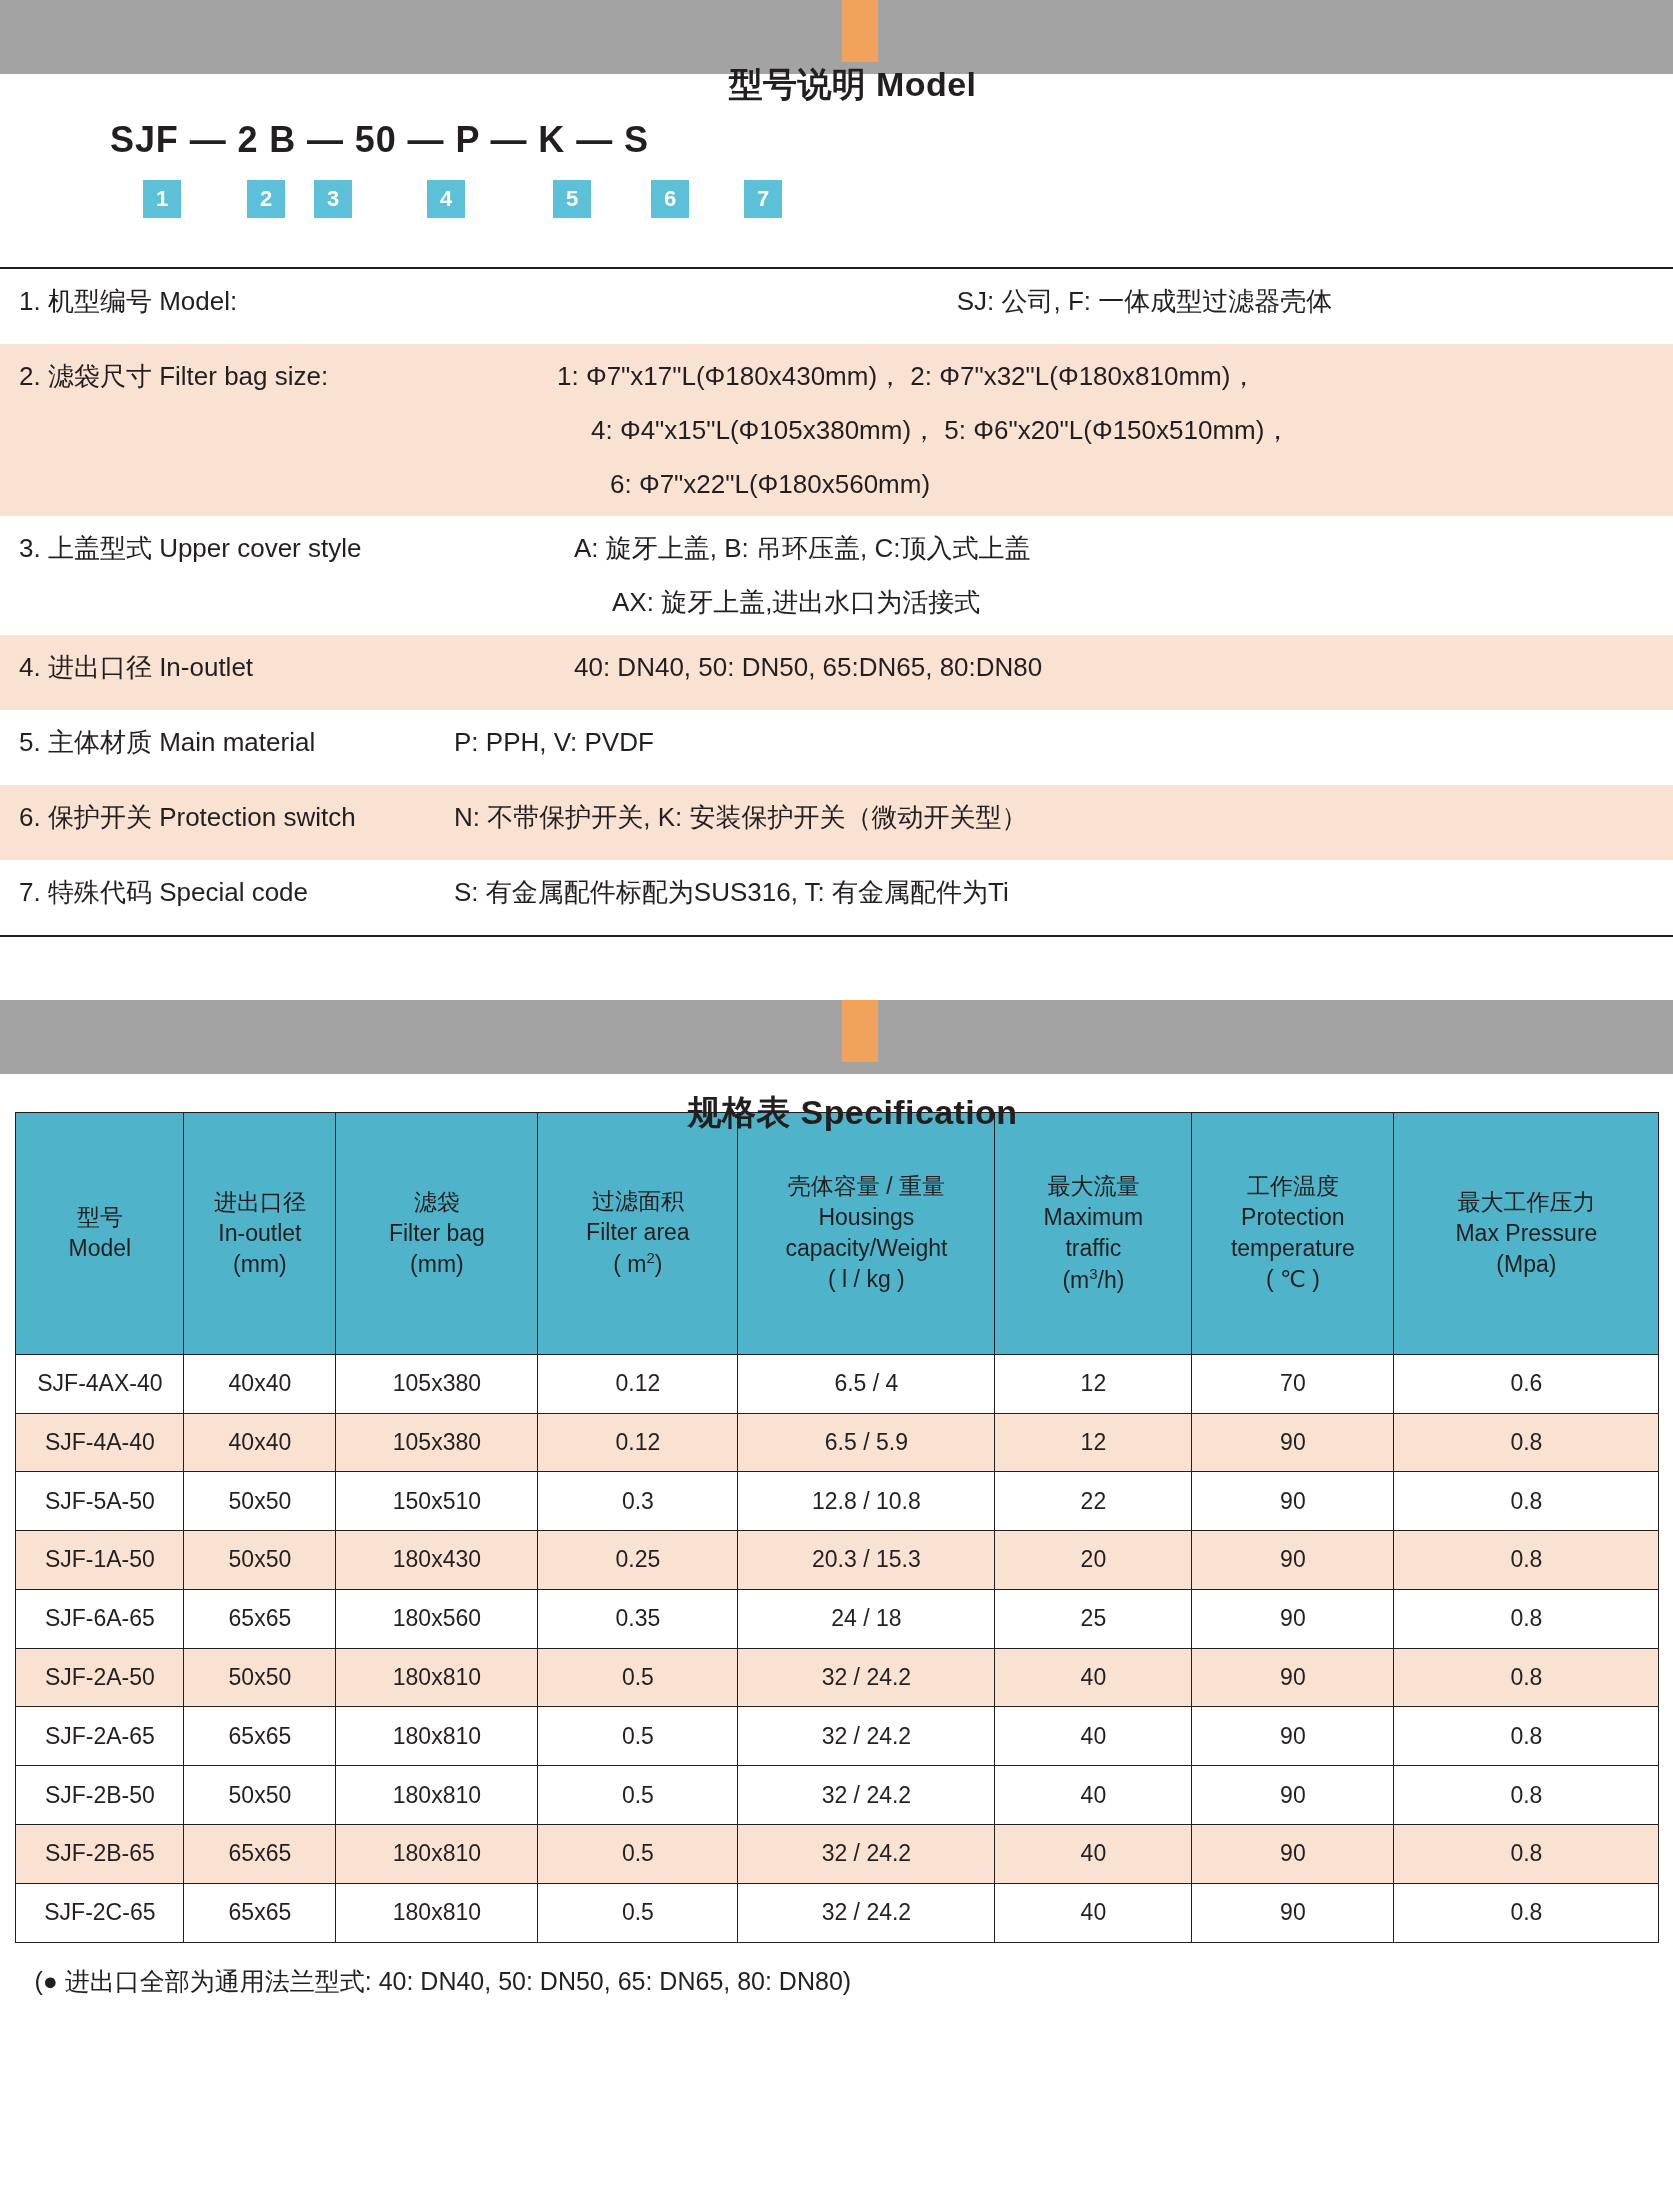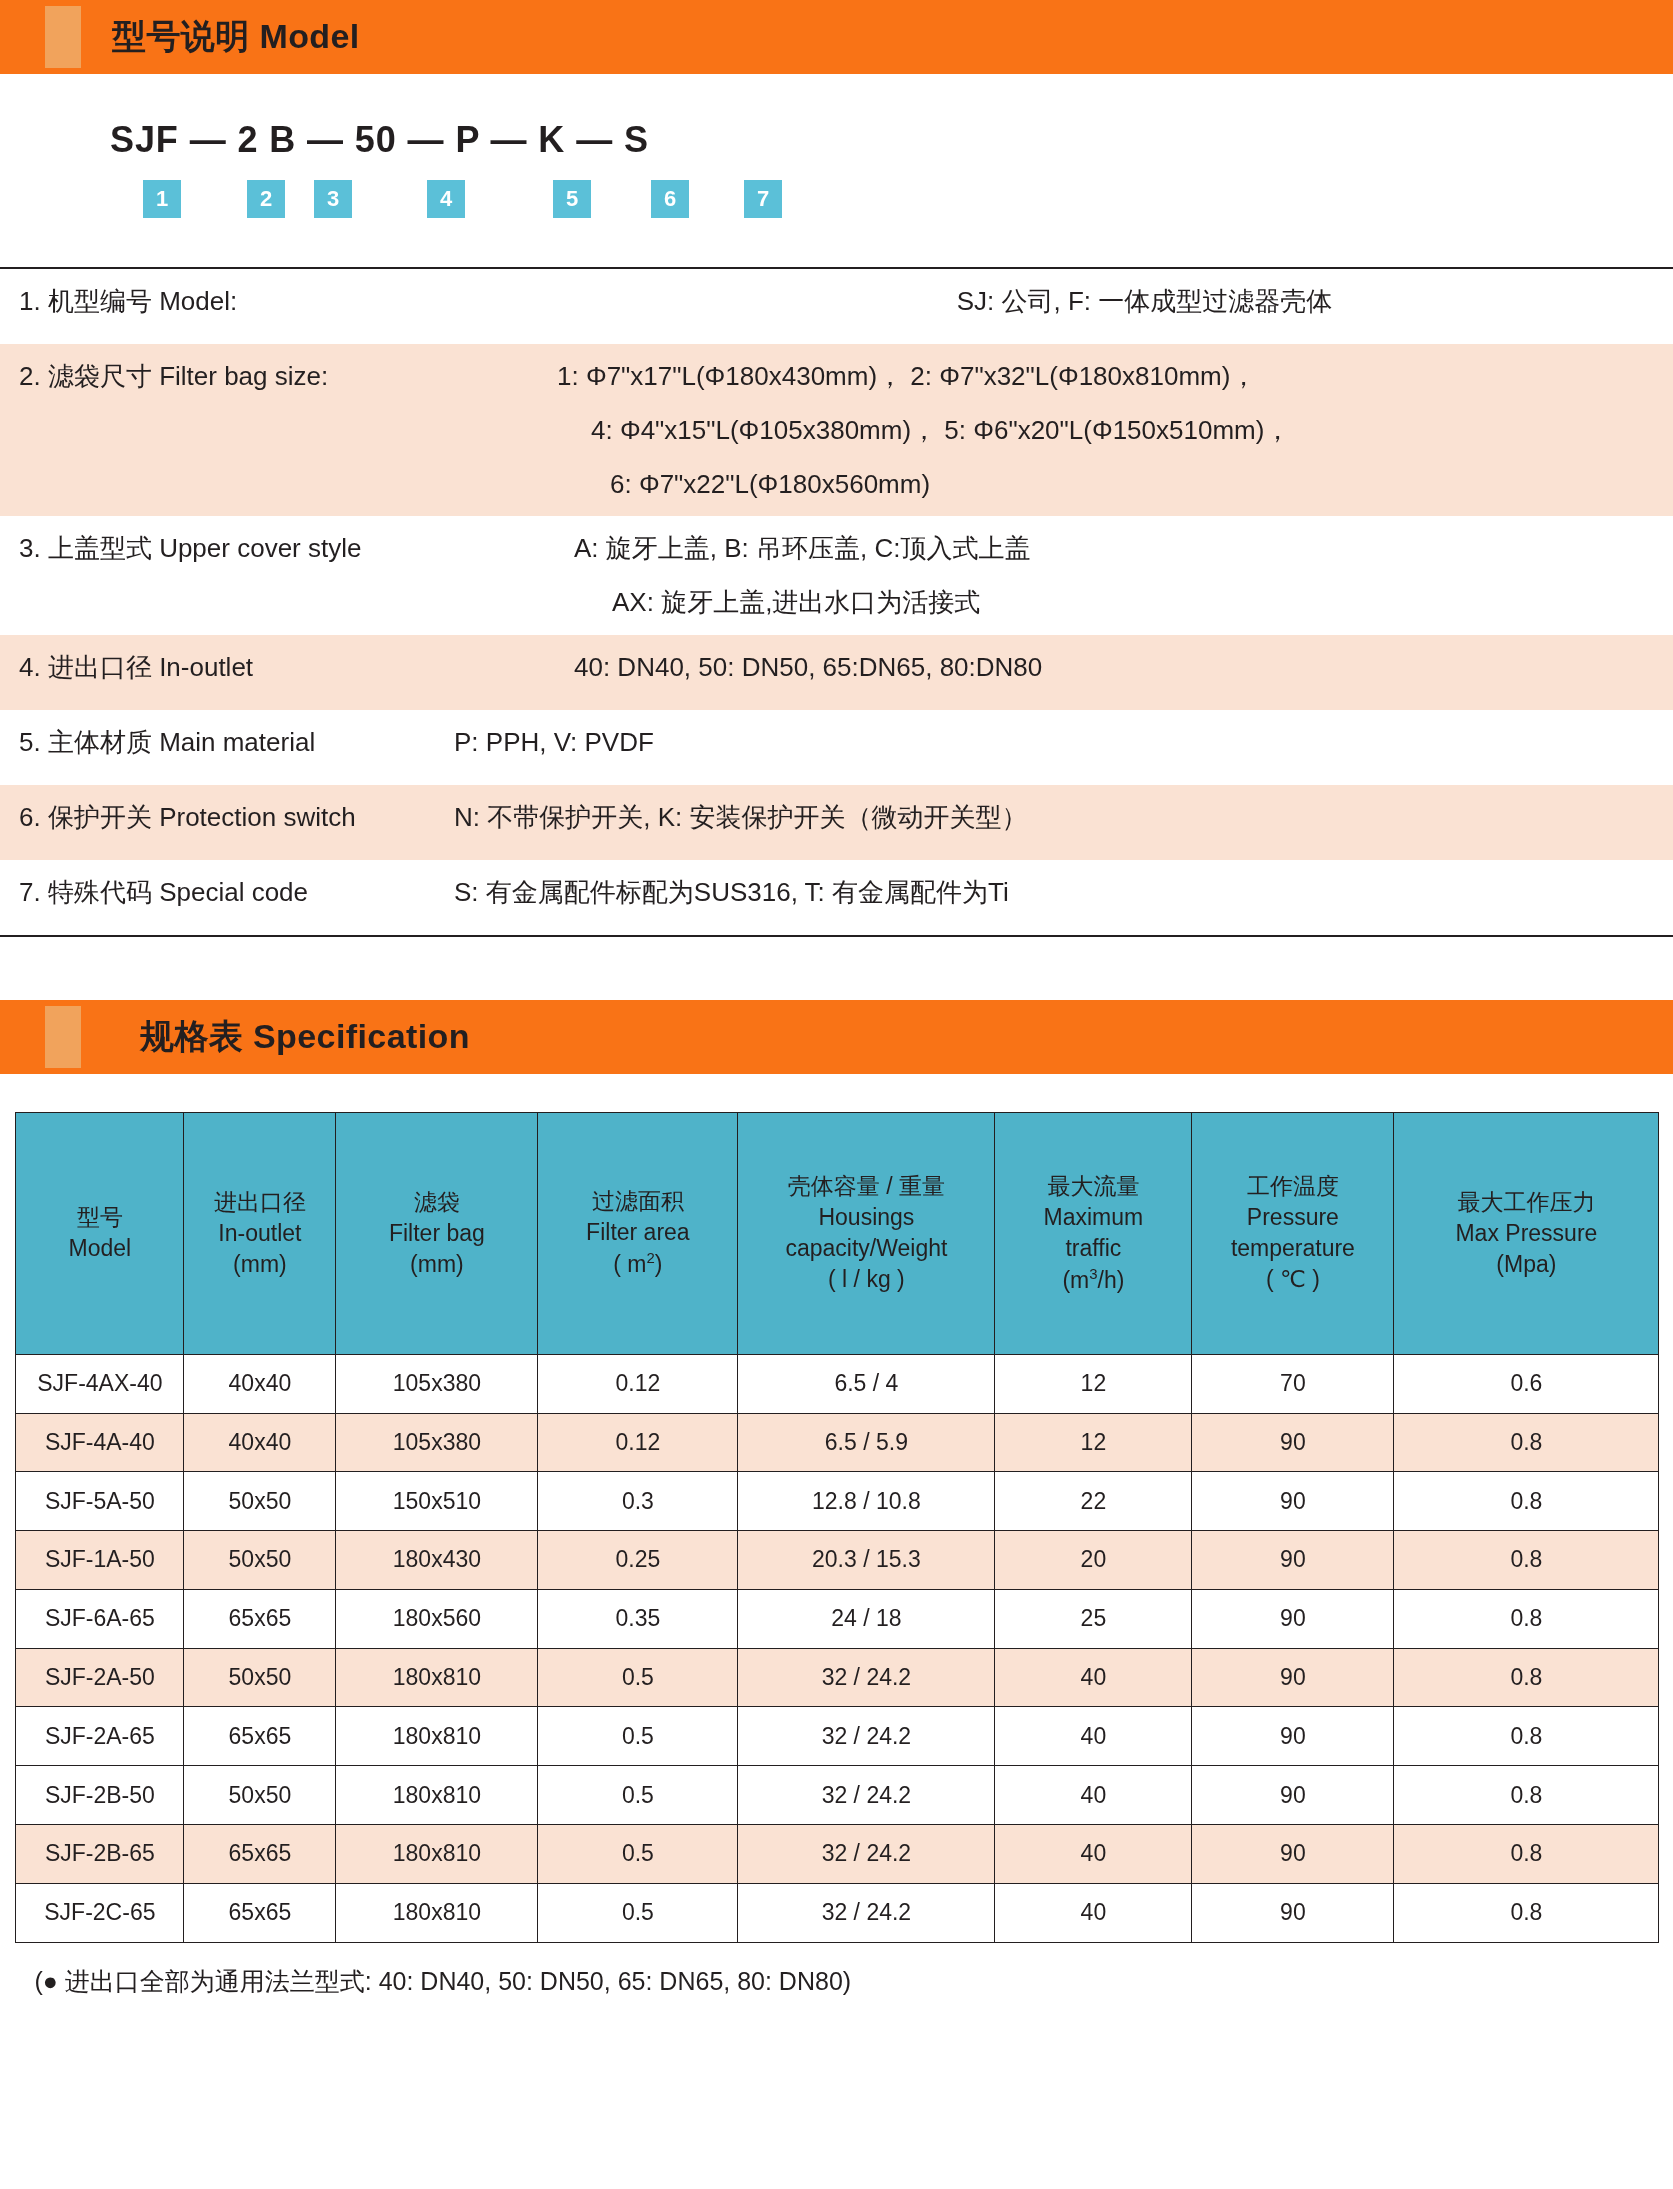"型号说明 Model" .section-bar { background: #f97316 -> #a3a3a3; flex-direction: none -> column }
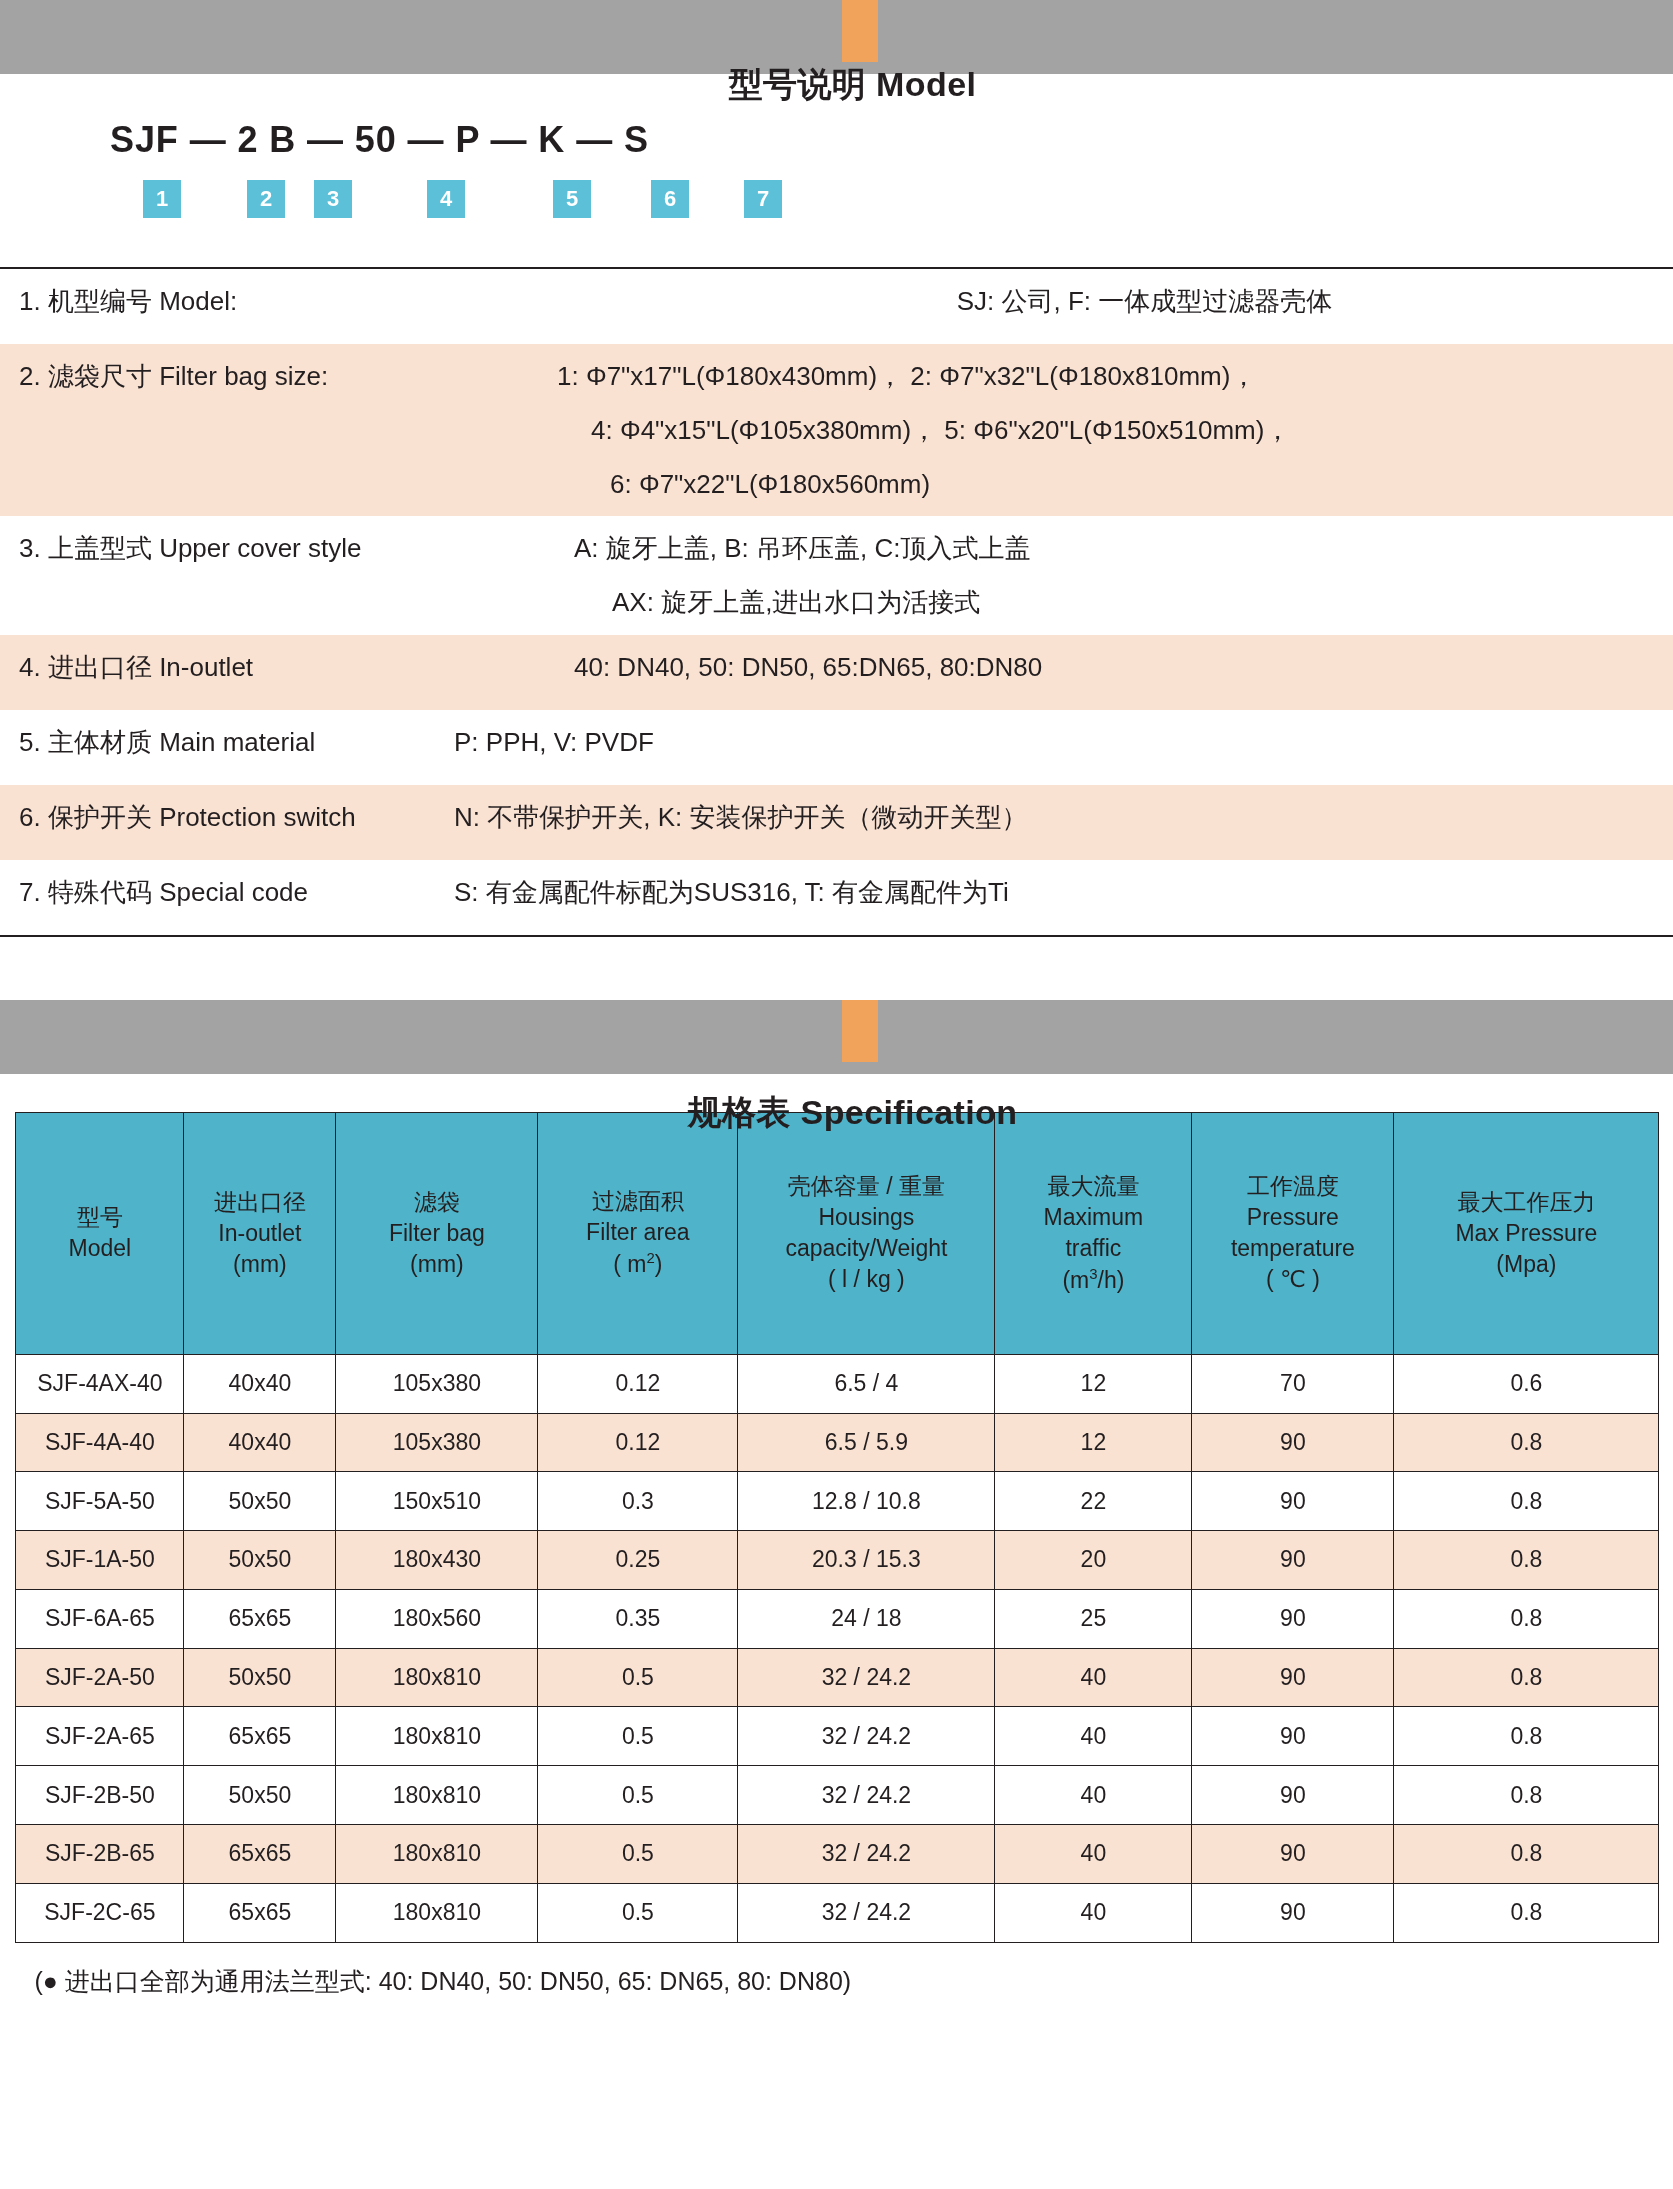"Pressure" div { text: Pressure -> Protection }
